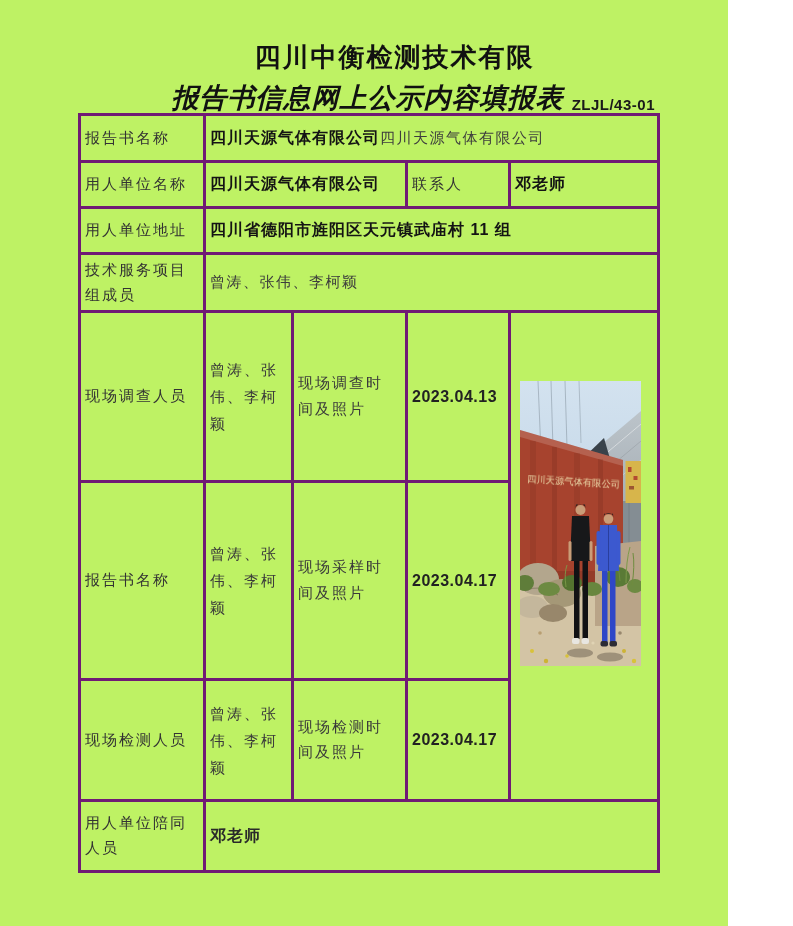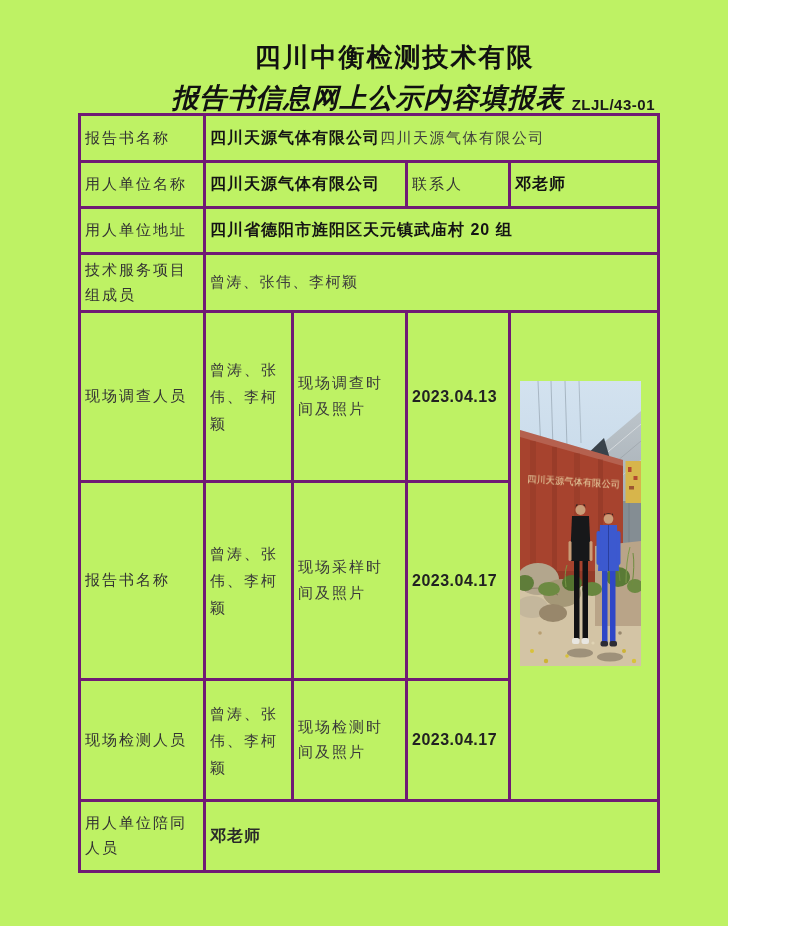"四川省德阳市旌阳区天元镇武庙村 20 组" span.bold-val { text: 20 -> 11 }
